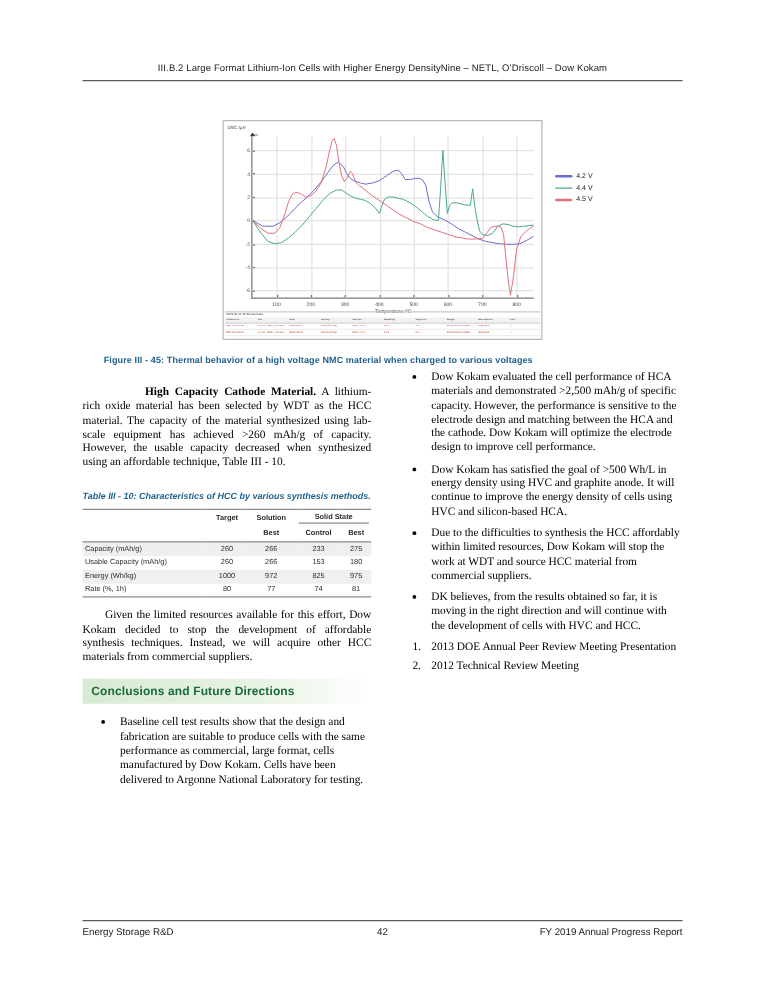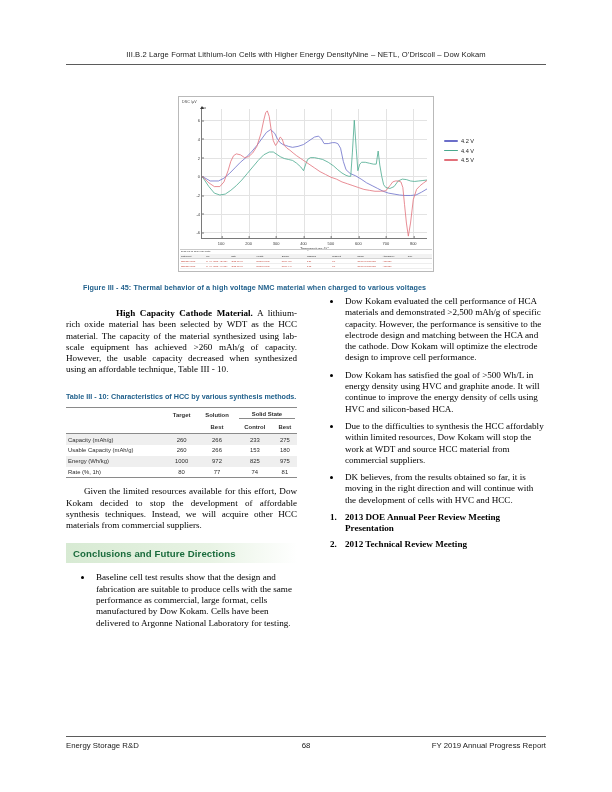"Table III - 10: Characteristics" .tbl-caption { font-style: none -> italic }
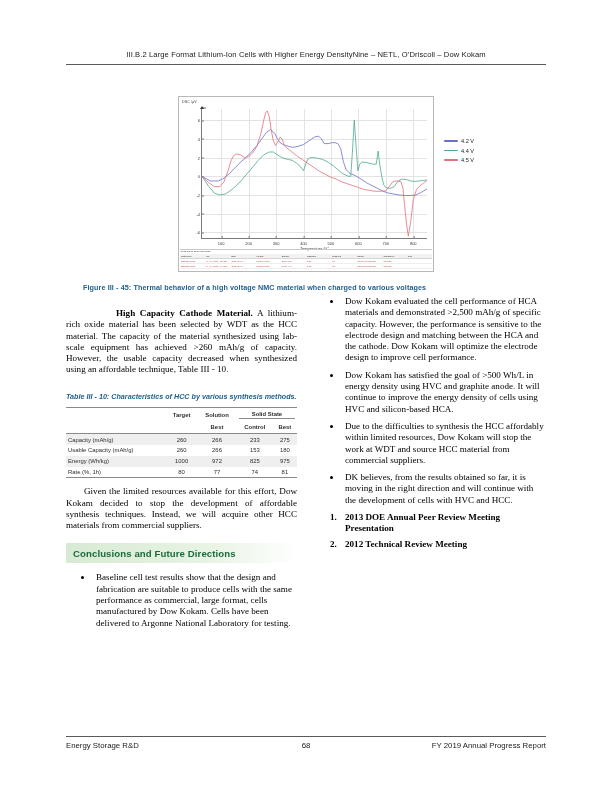"2013 DOE Annual Peer Review" ol.numlist li { font-weight: bold -> none }
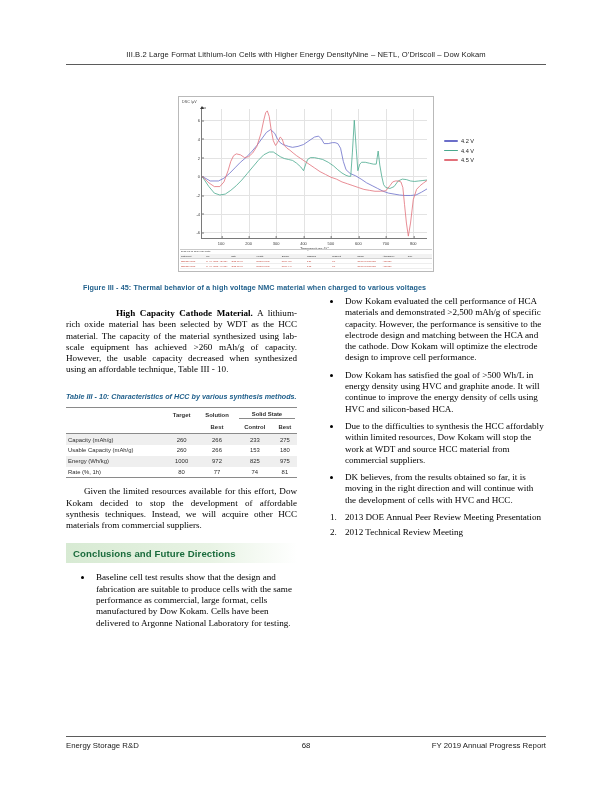"68" span.pg { text: 68 -> 42 }
